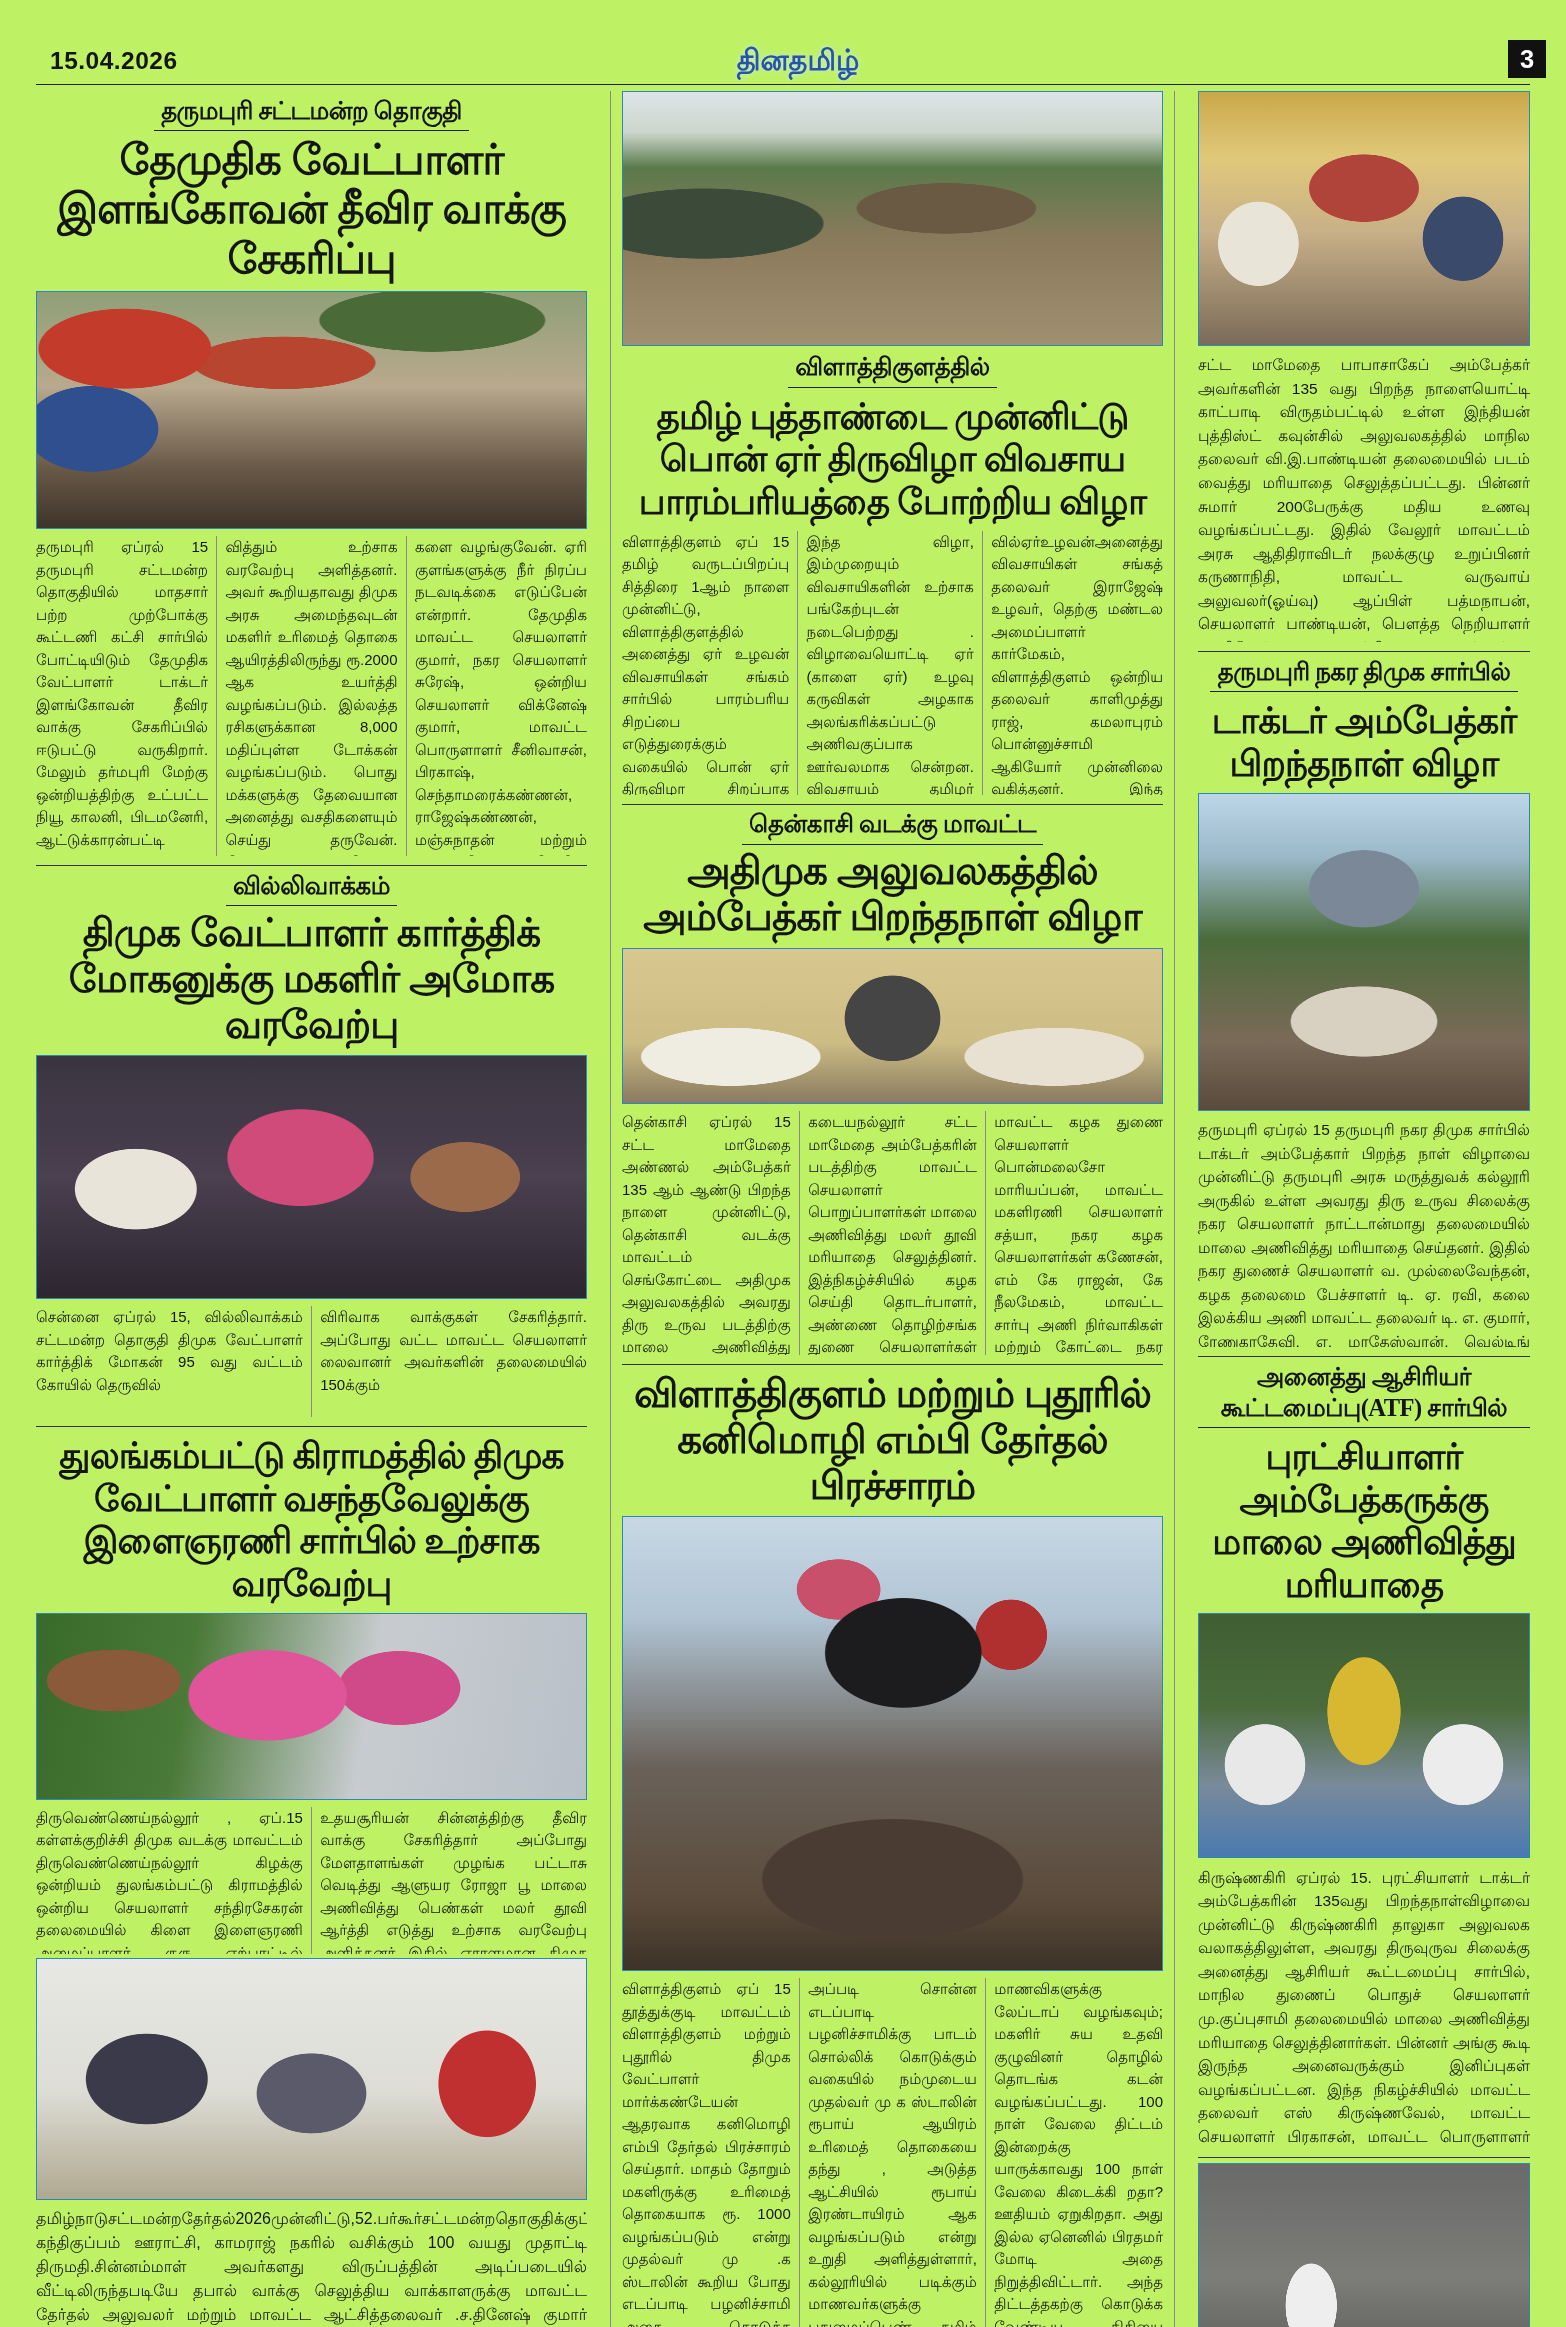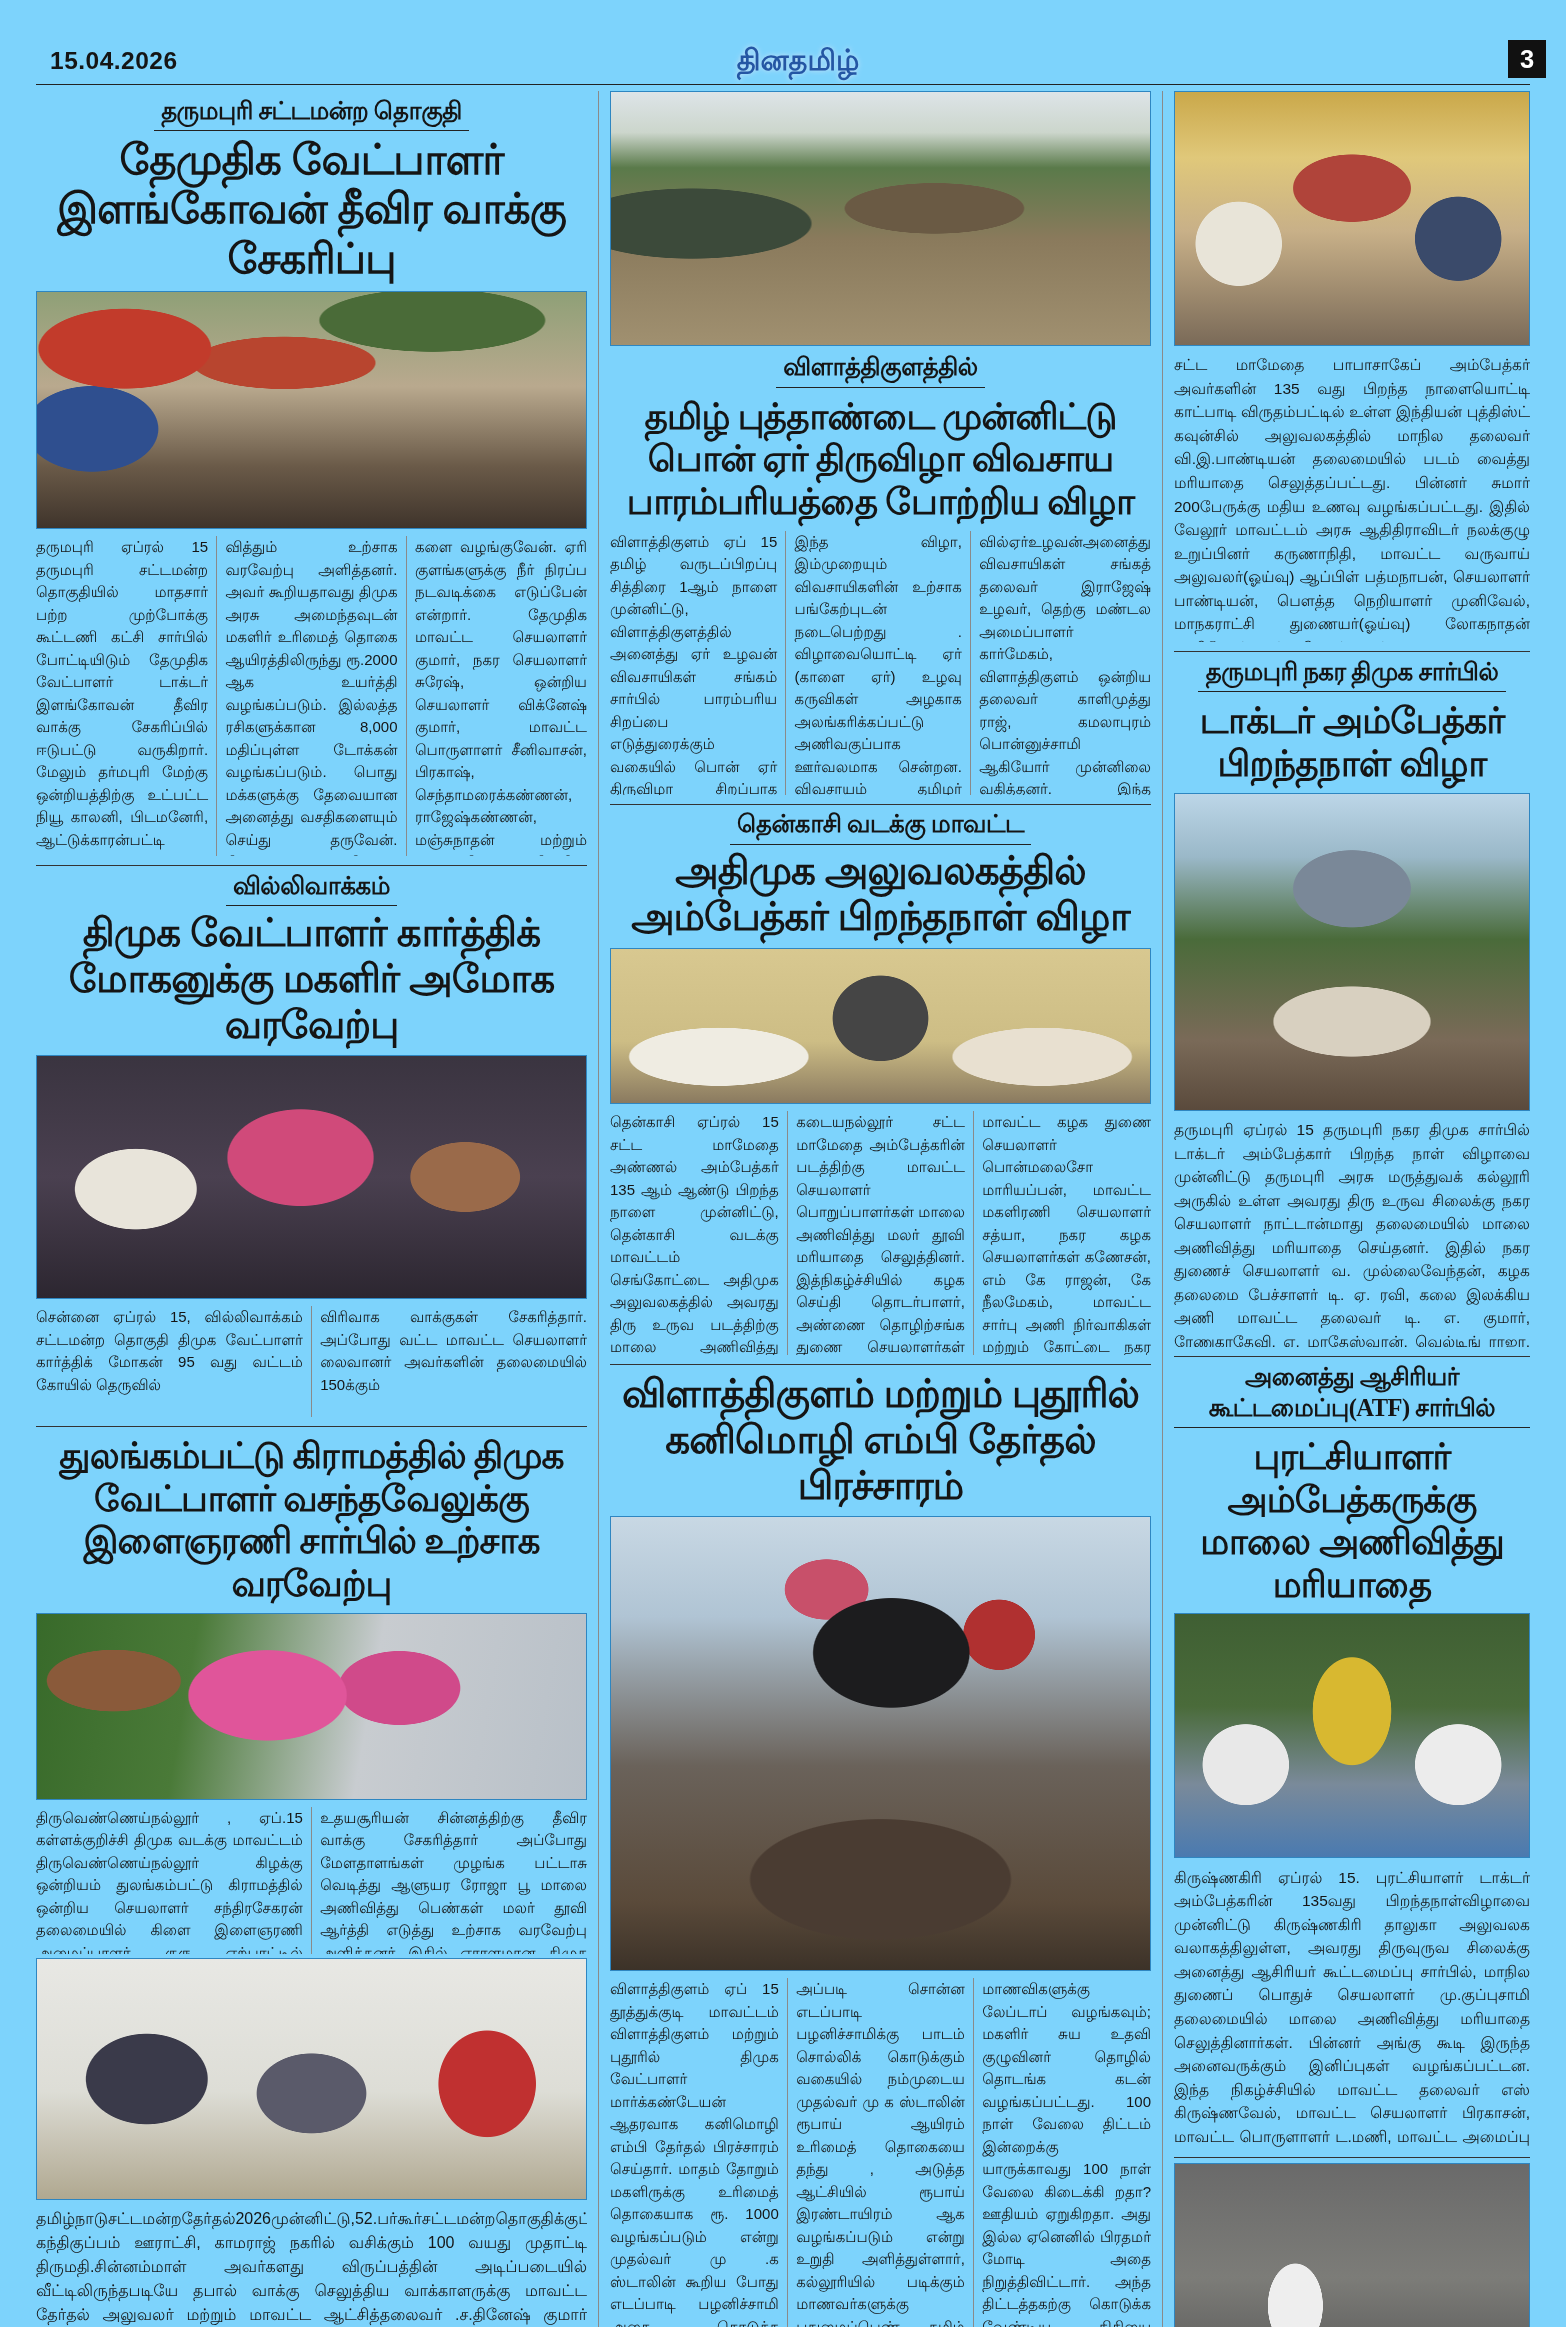"15.04.2026" .sheet { background: #7dd3fc -> #bef264 }
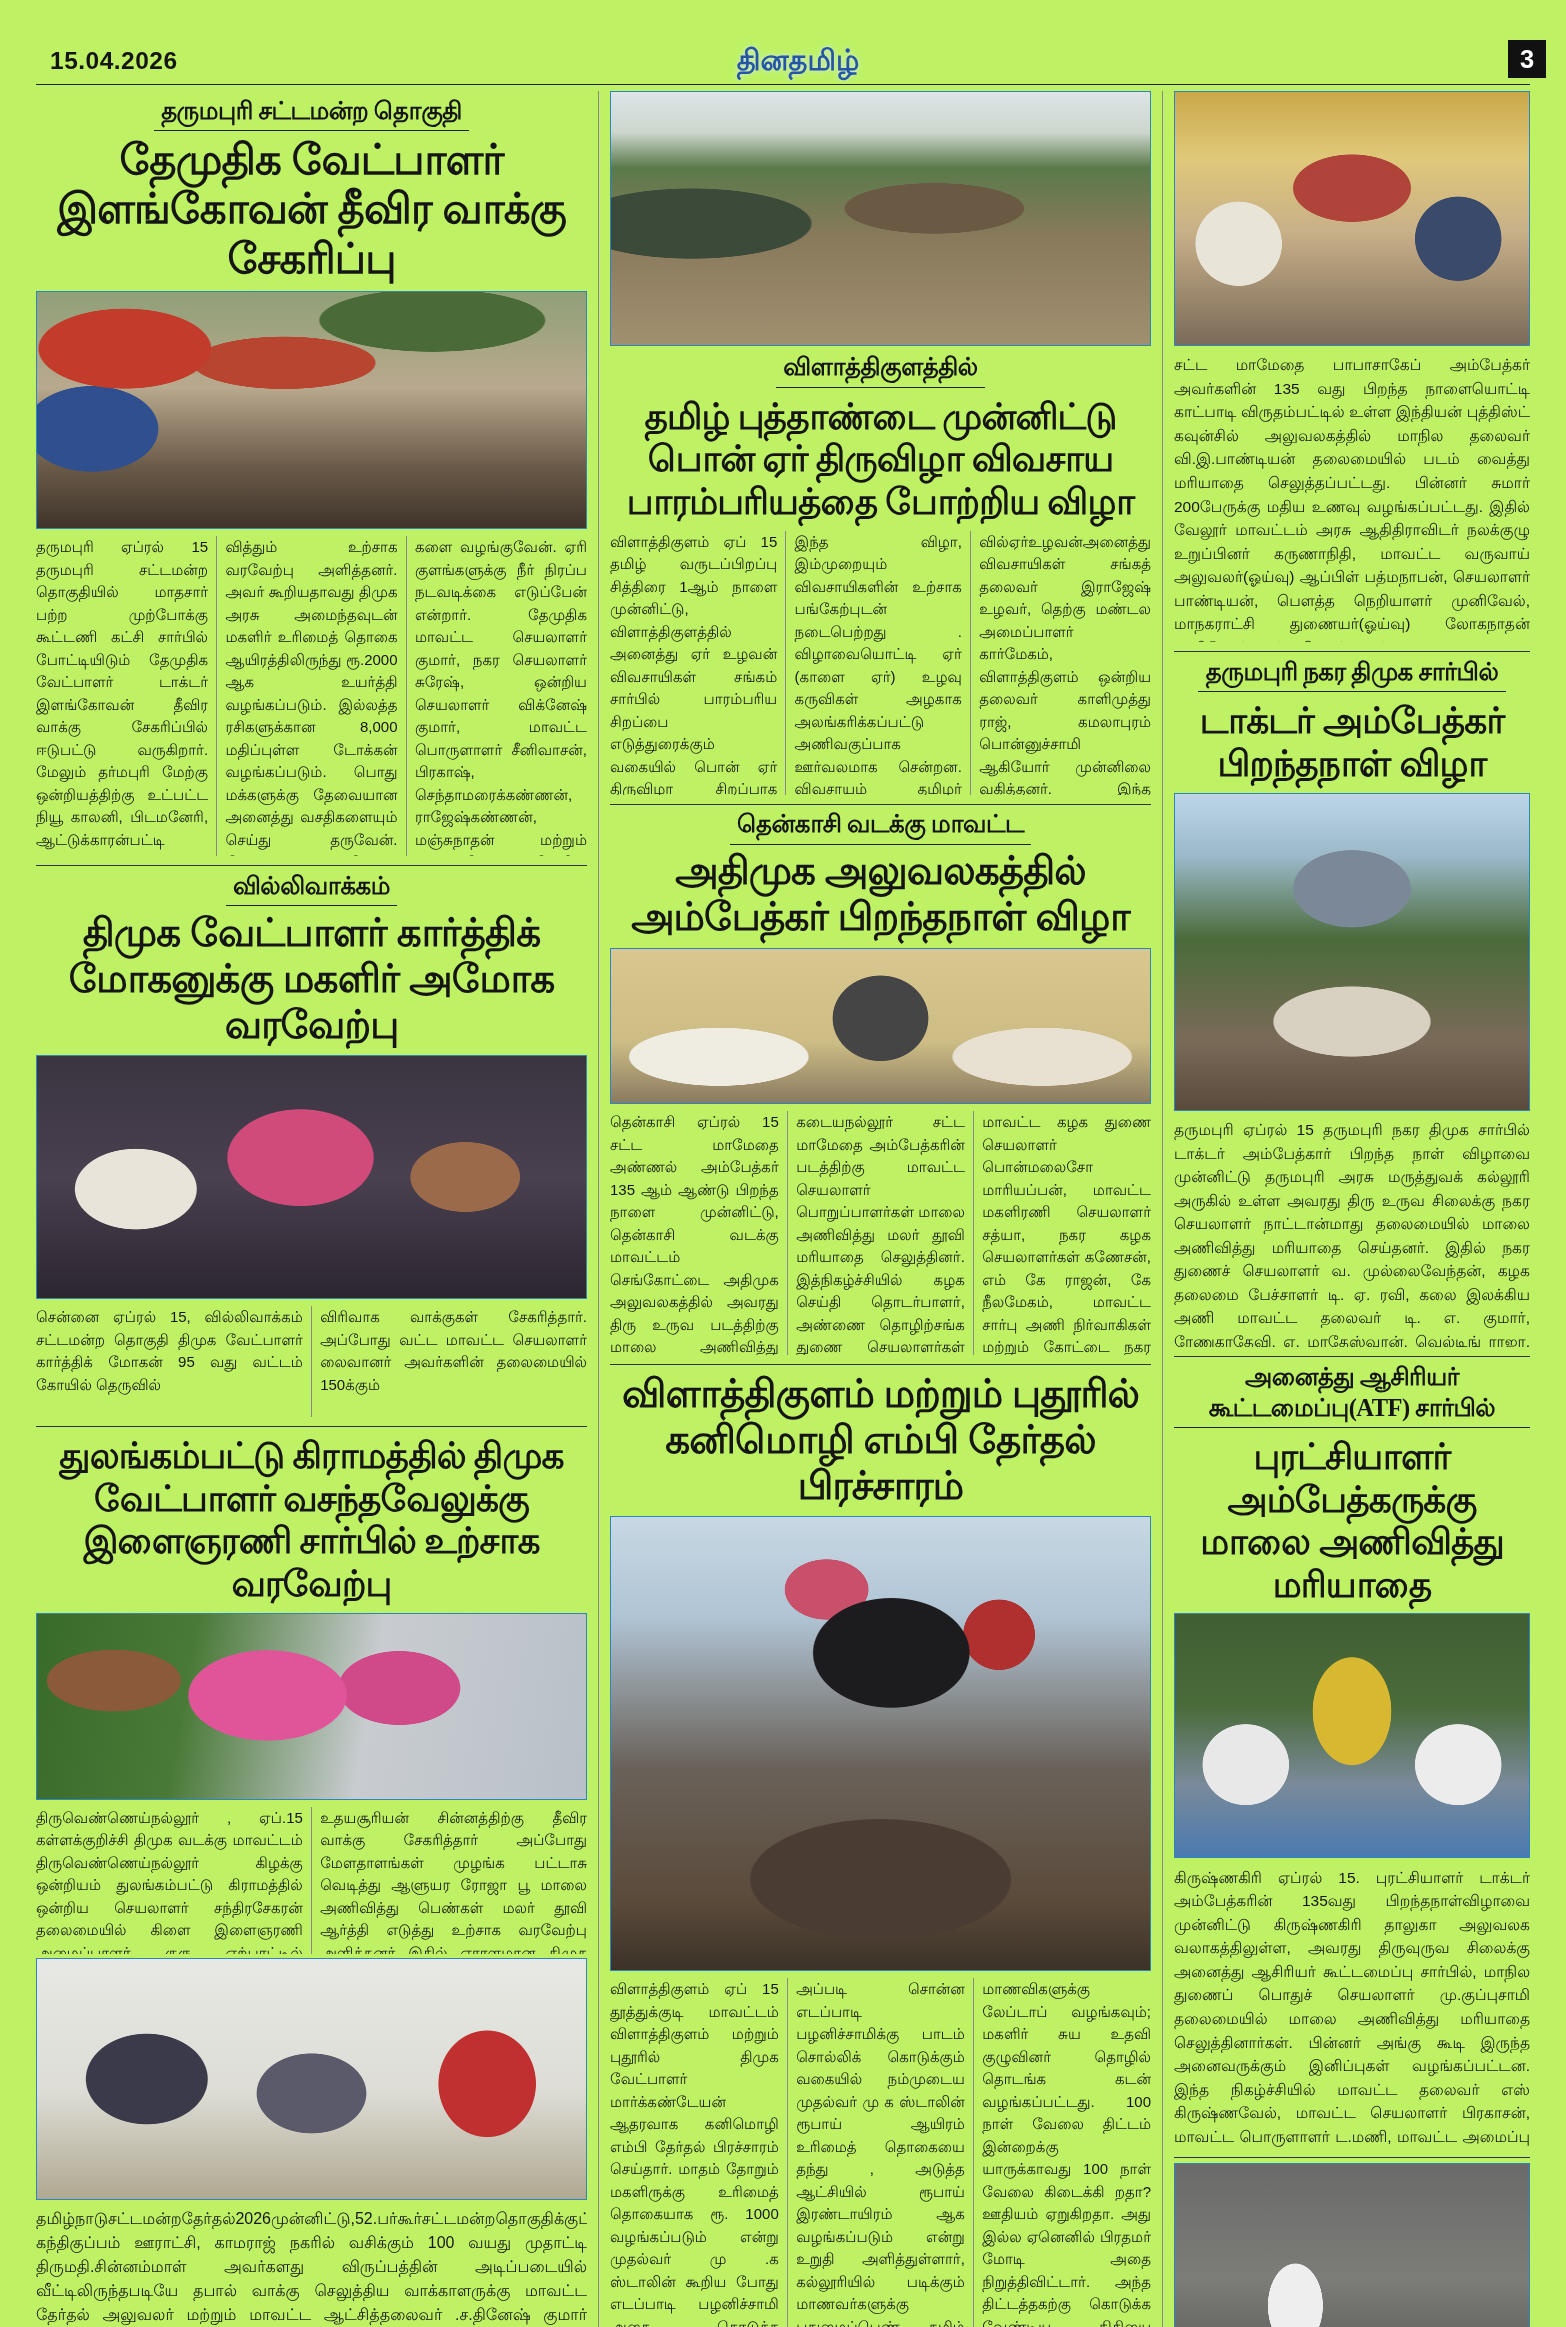"தருமபுரி சட்டமன்ற தொகுதி" .cols { gap: 0 -> 12px }
